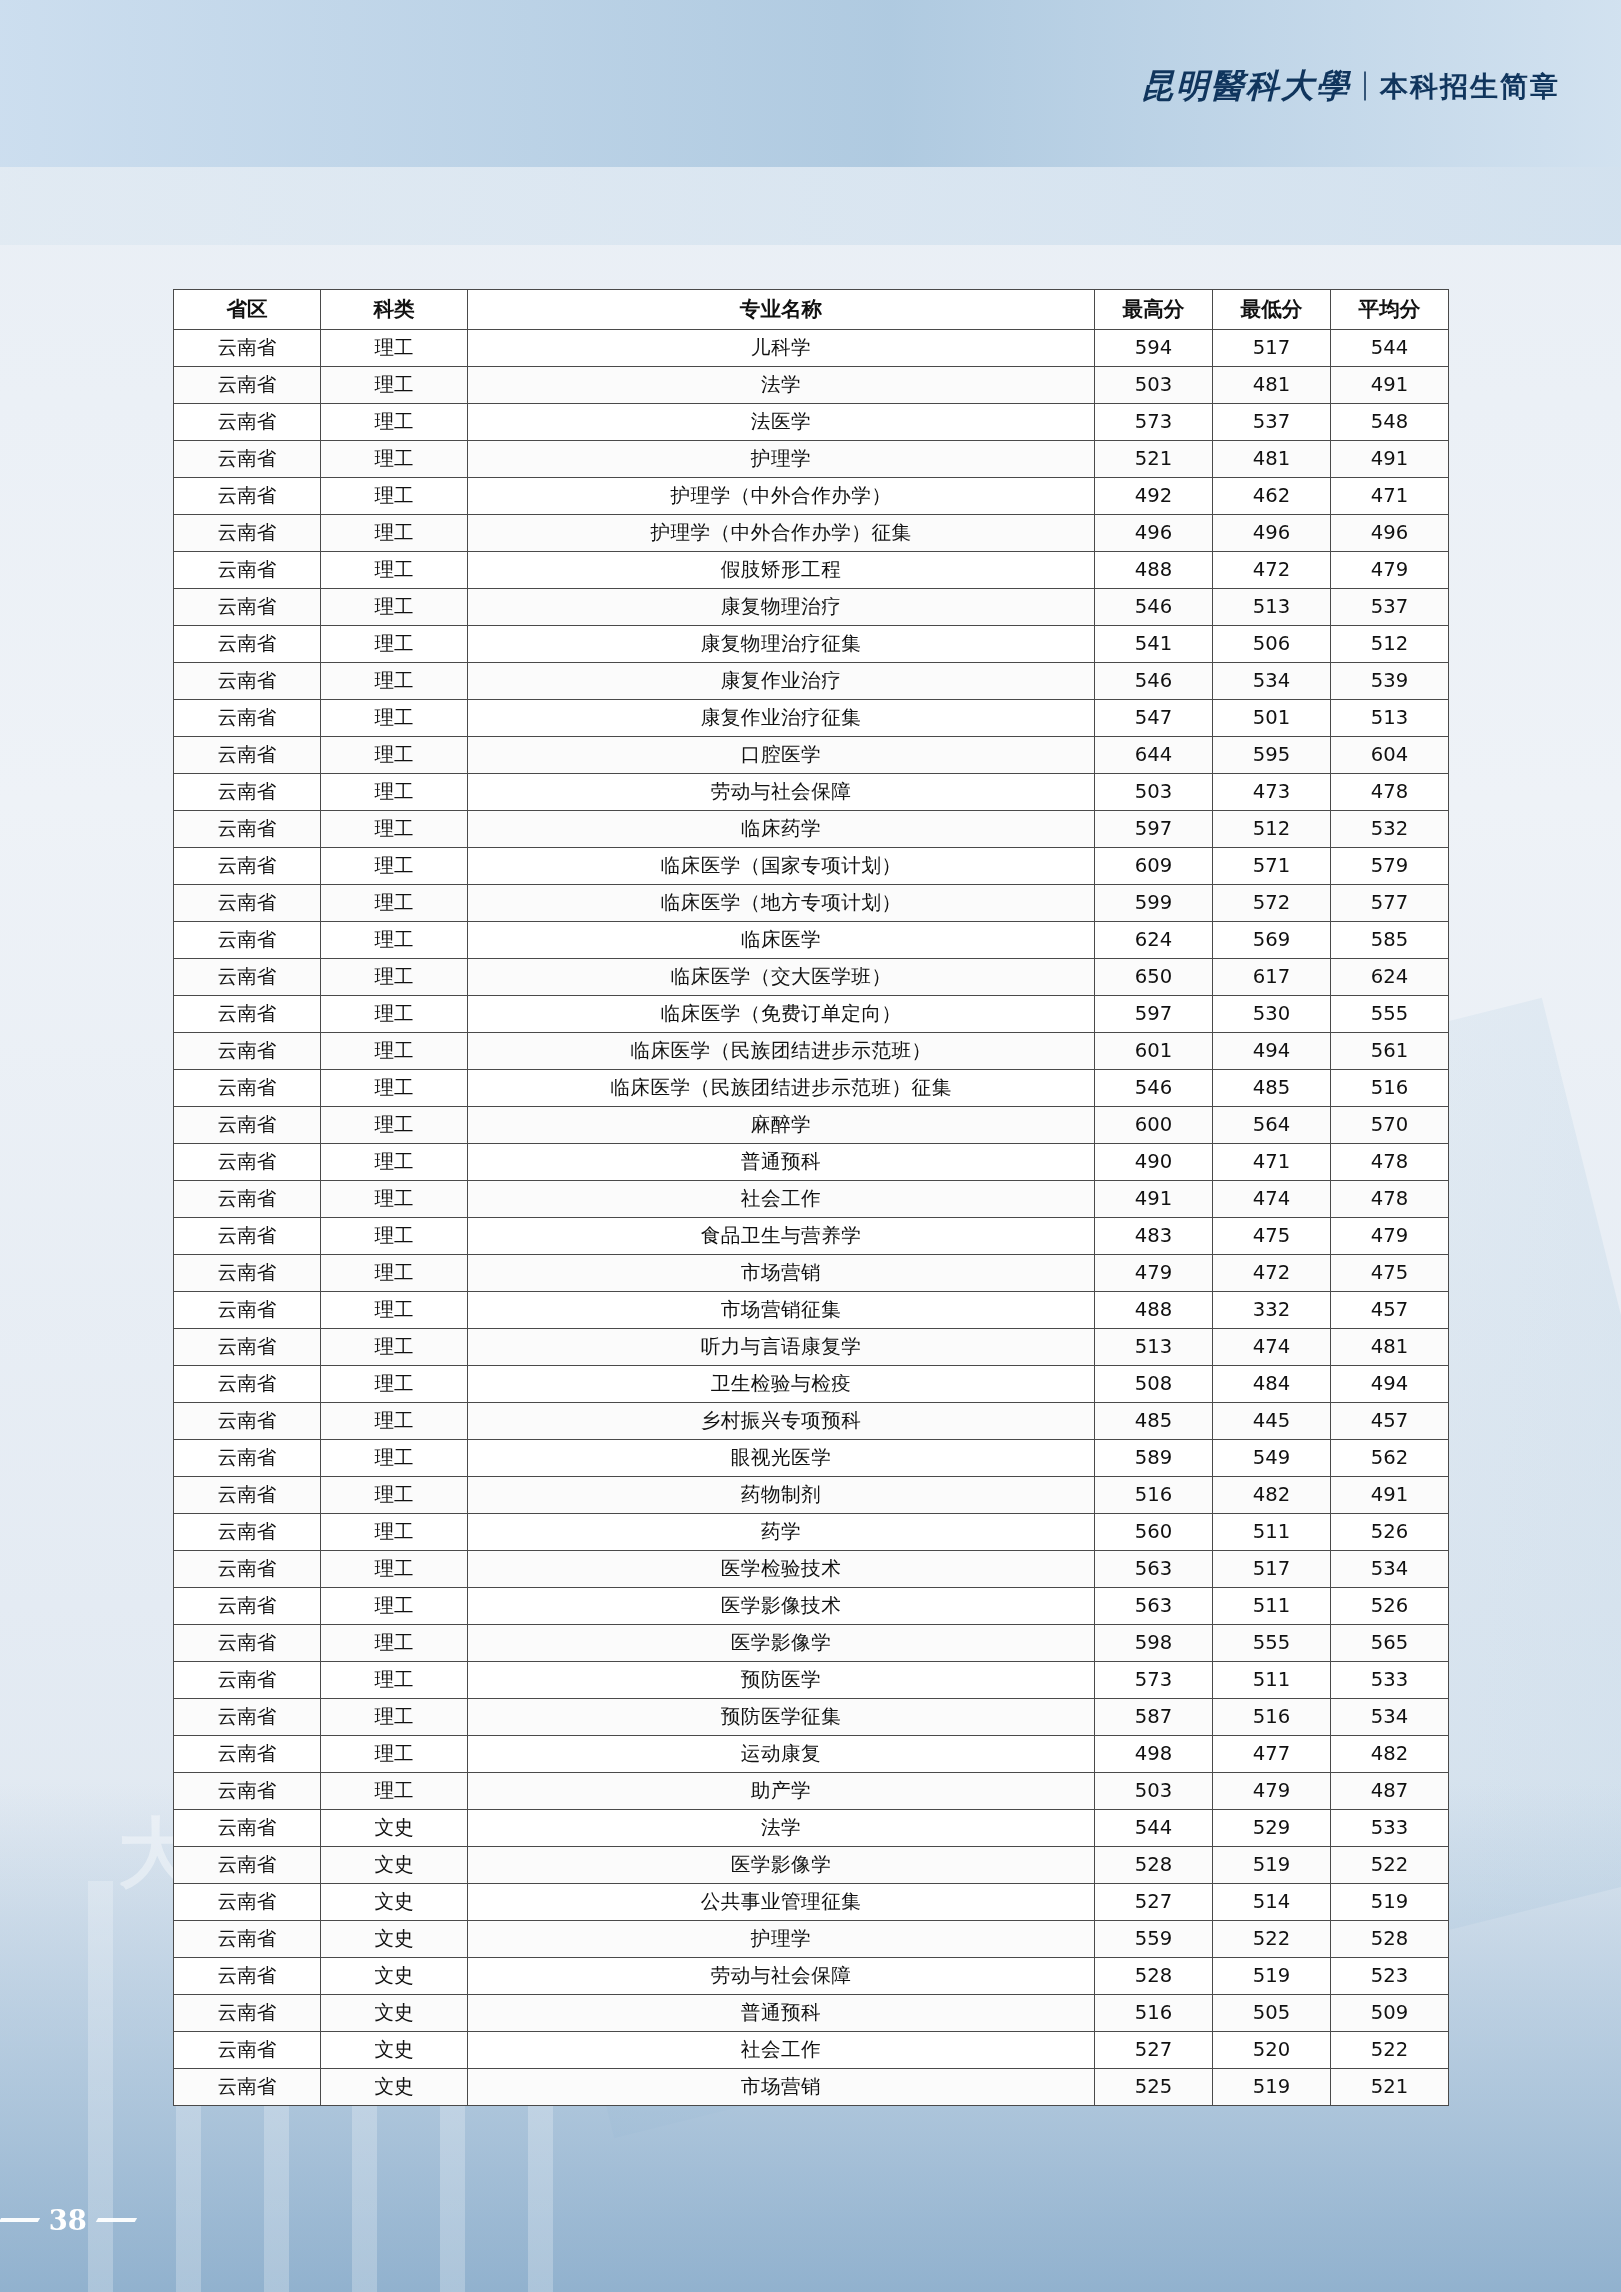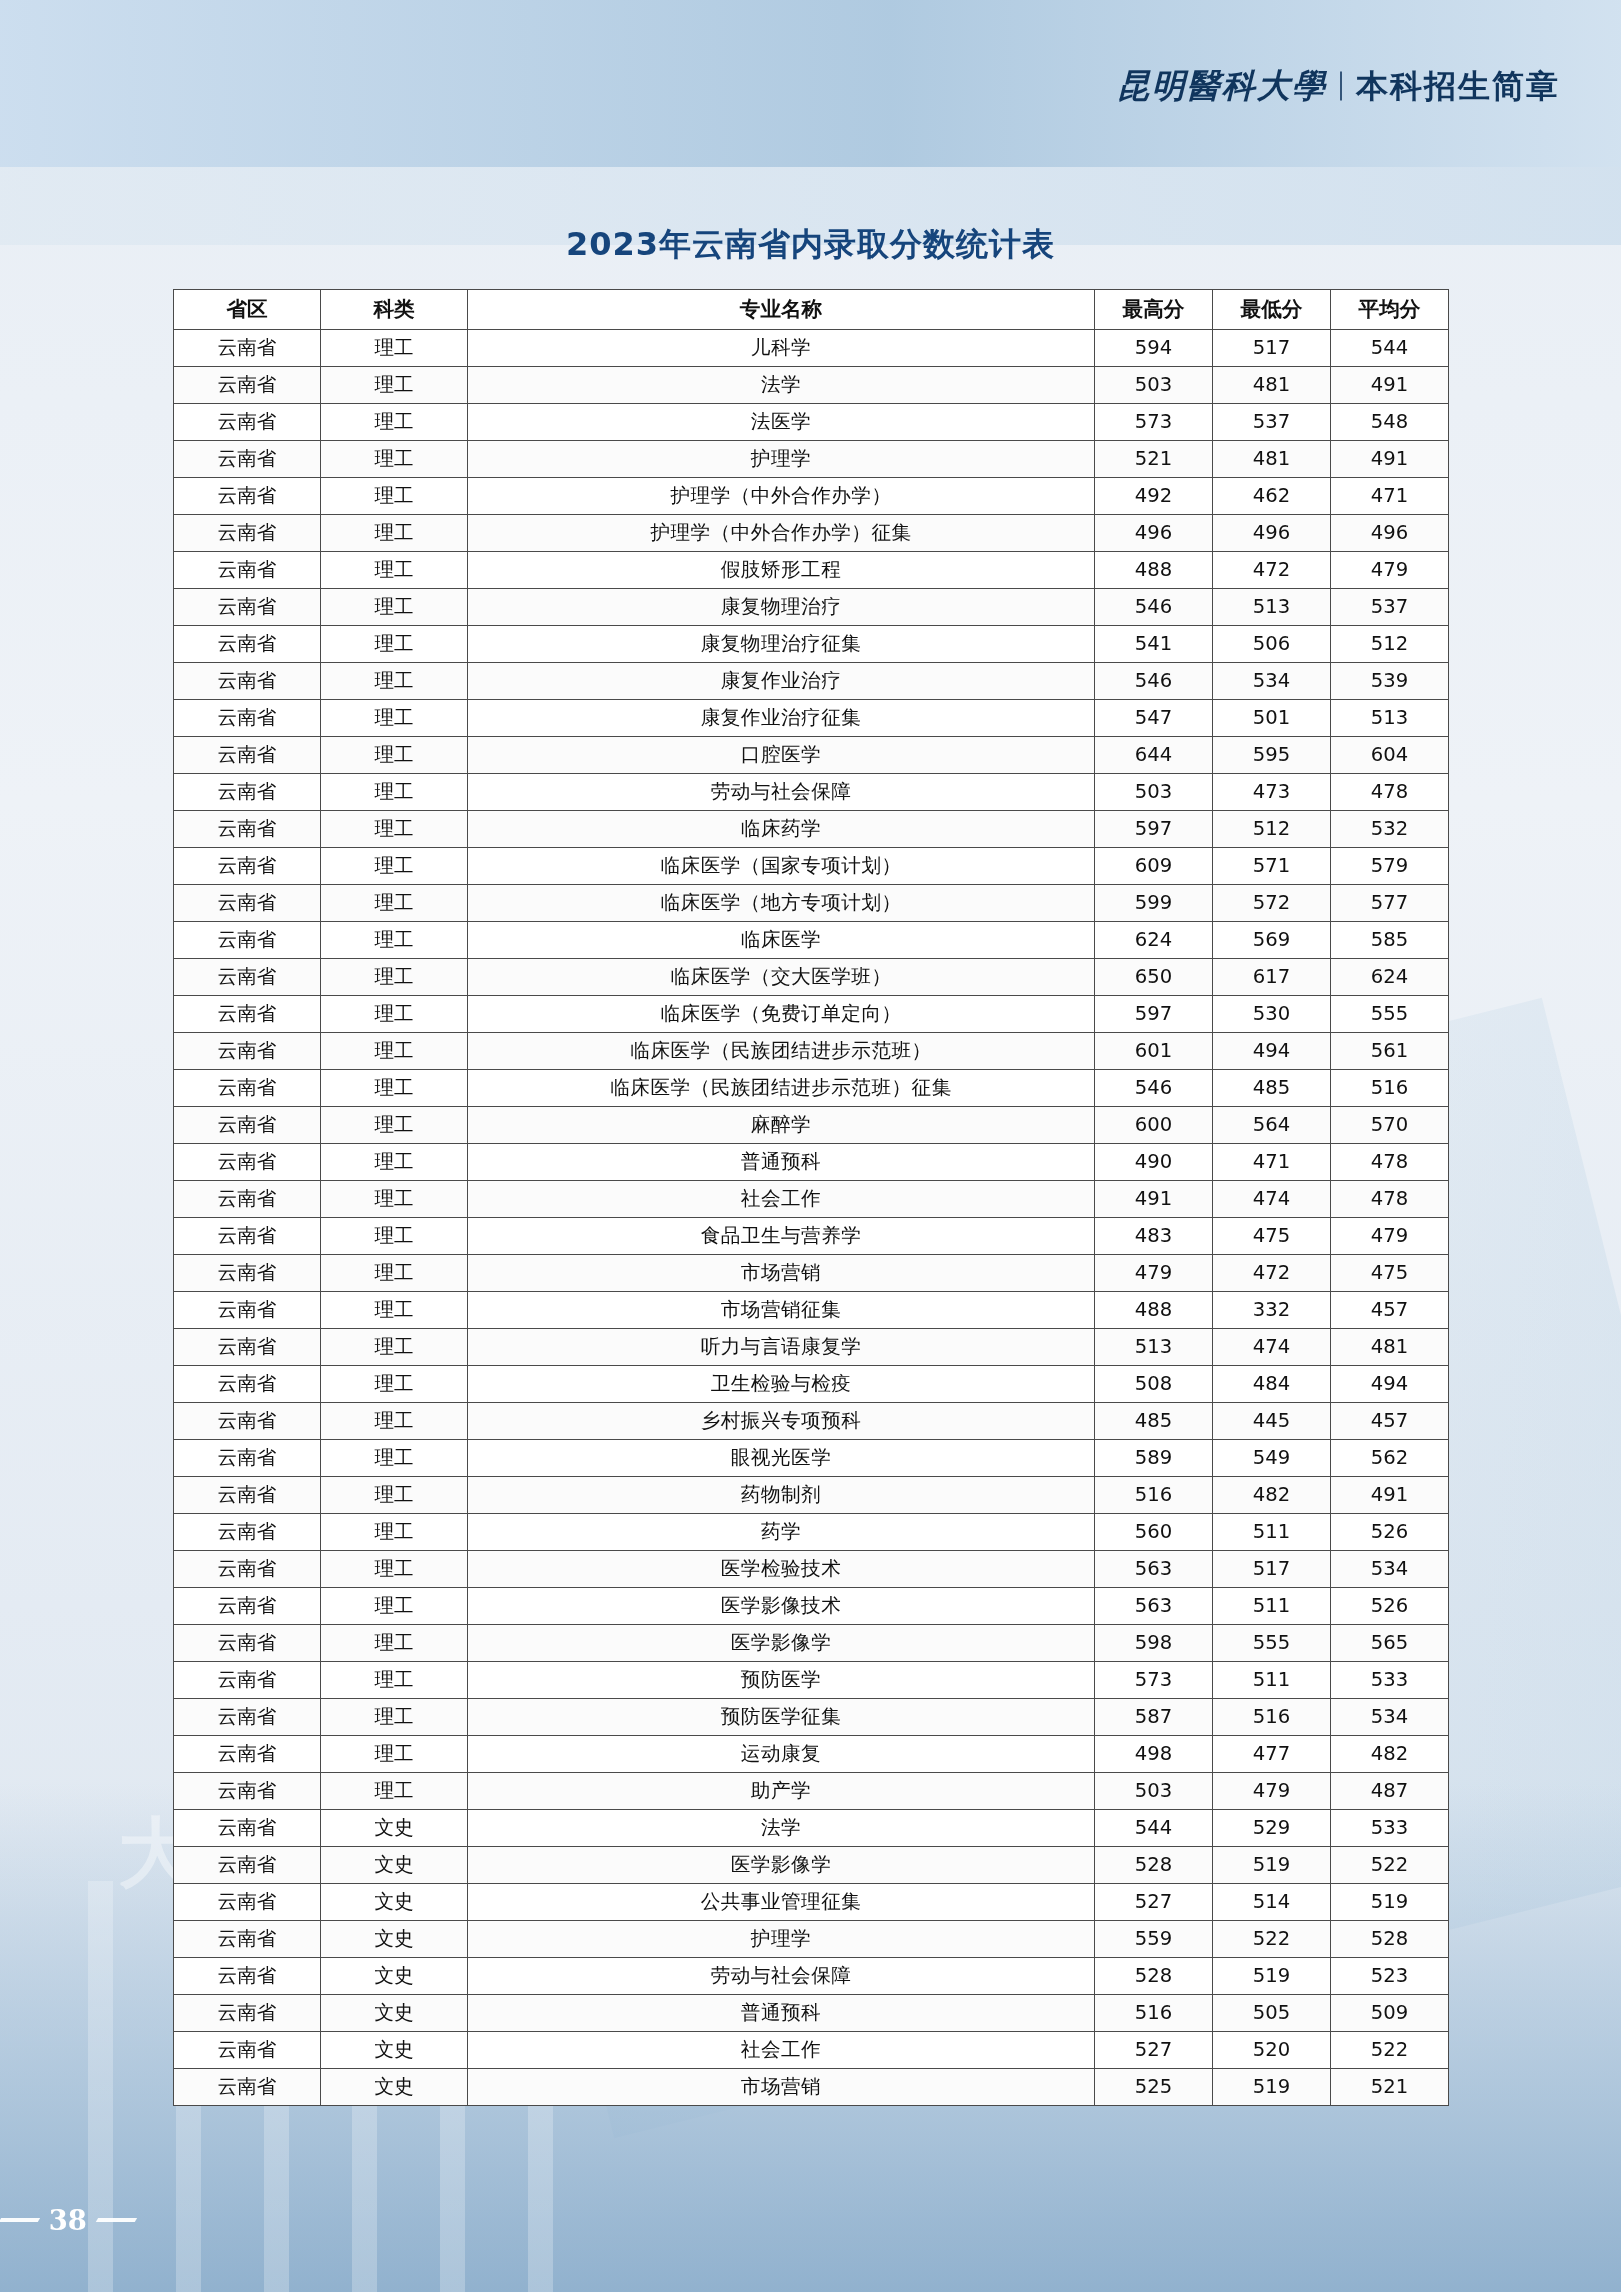"本科招生简章" .header-sub { font-size: 32px -> 28px }
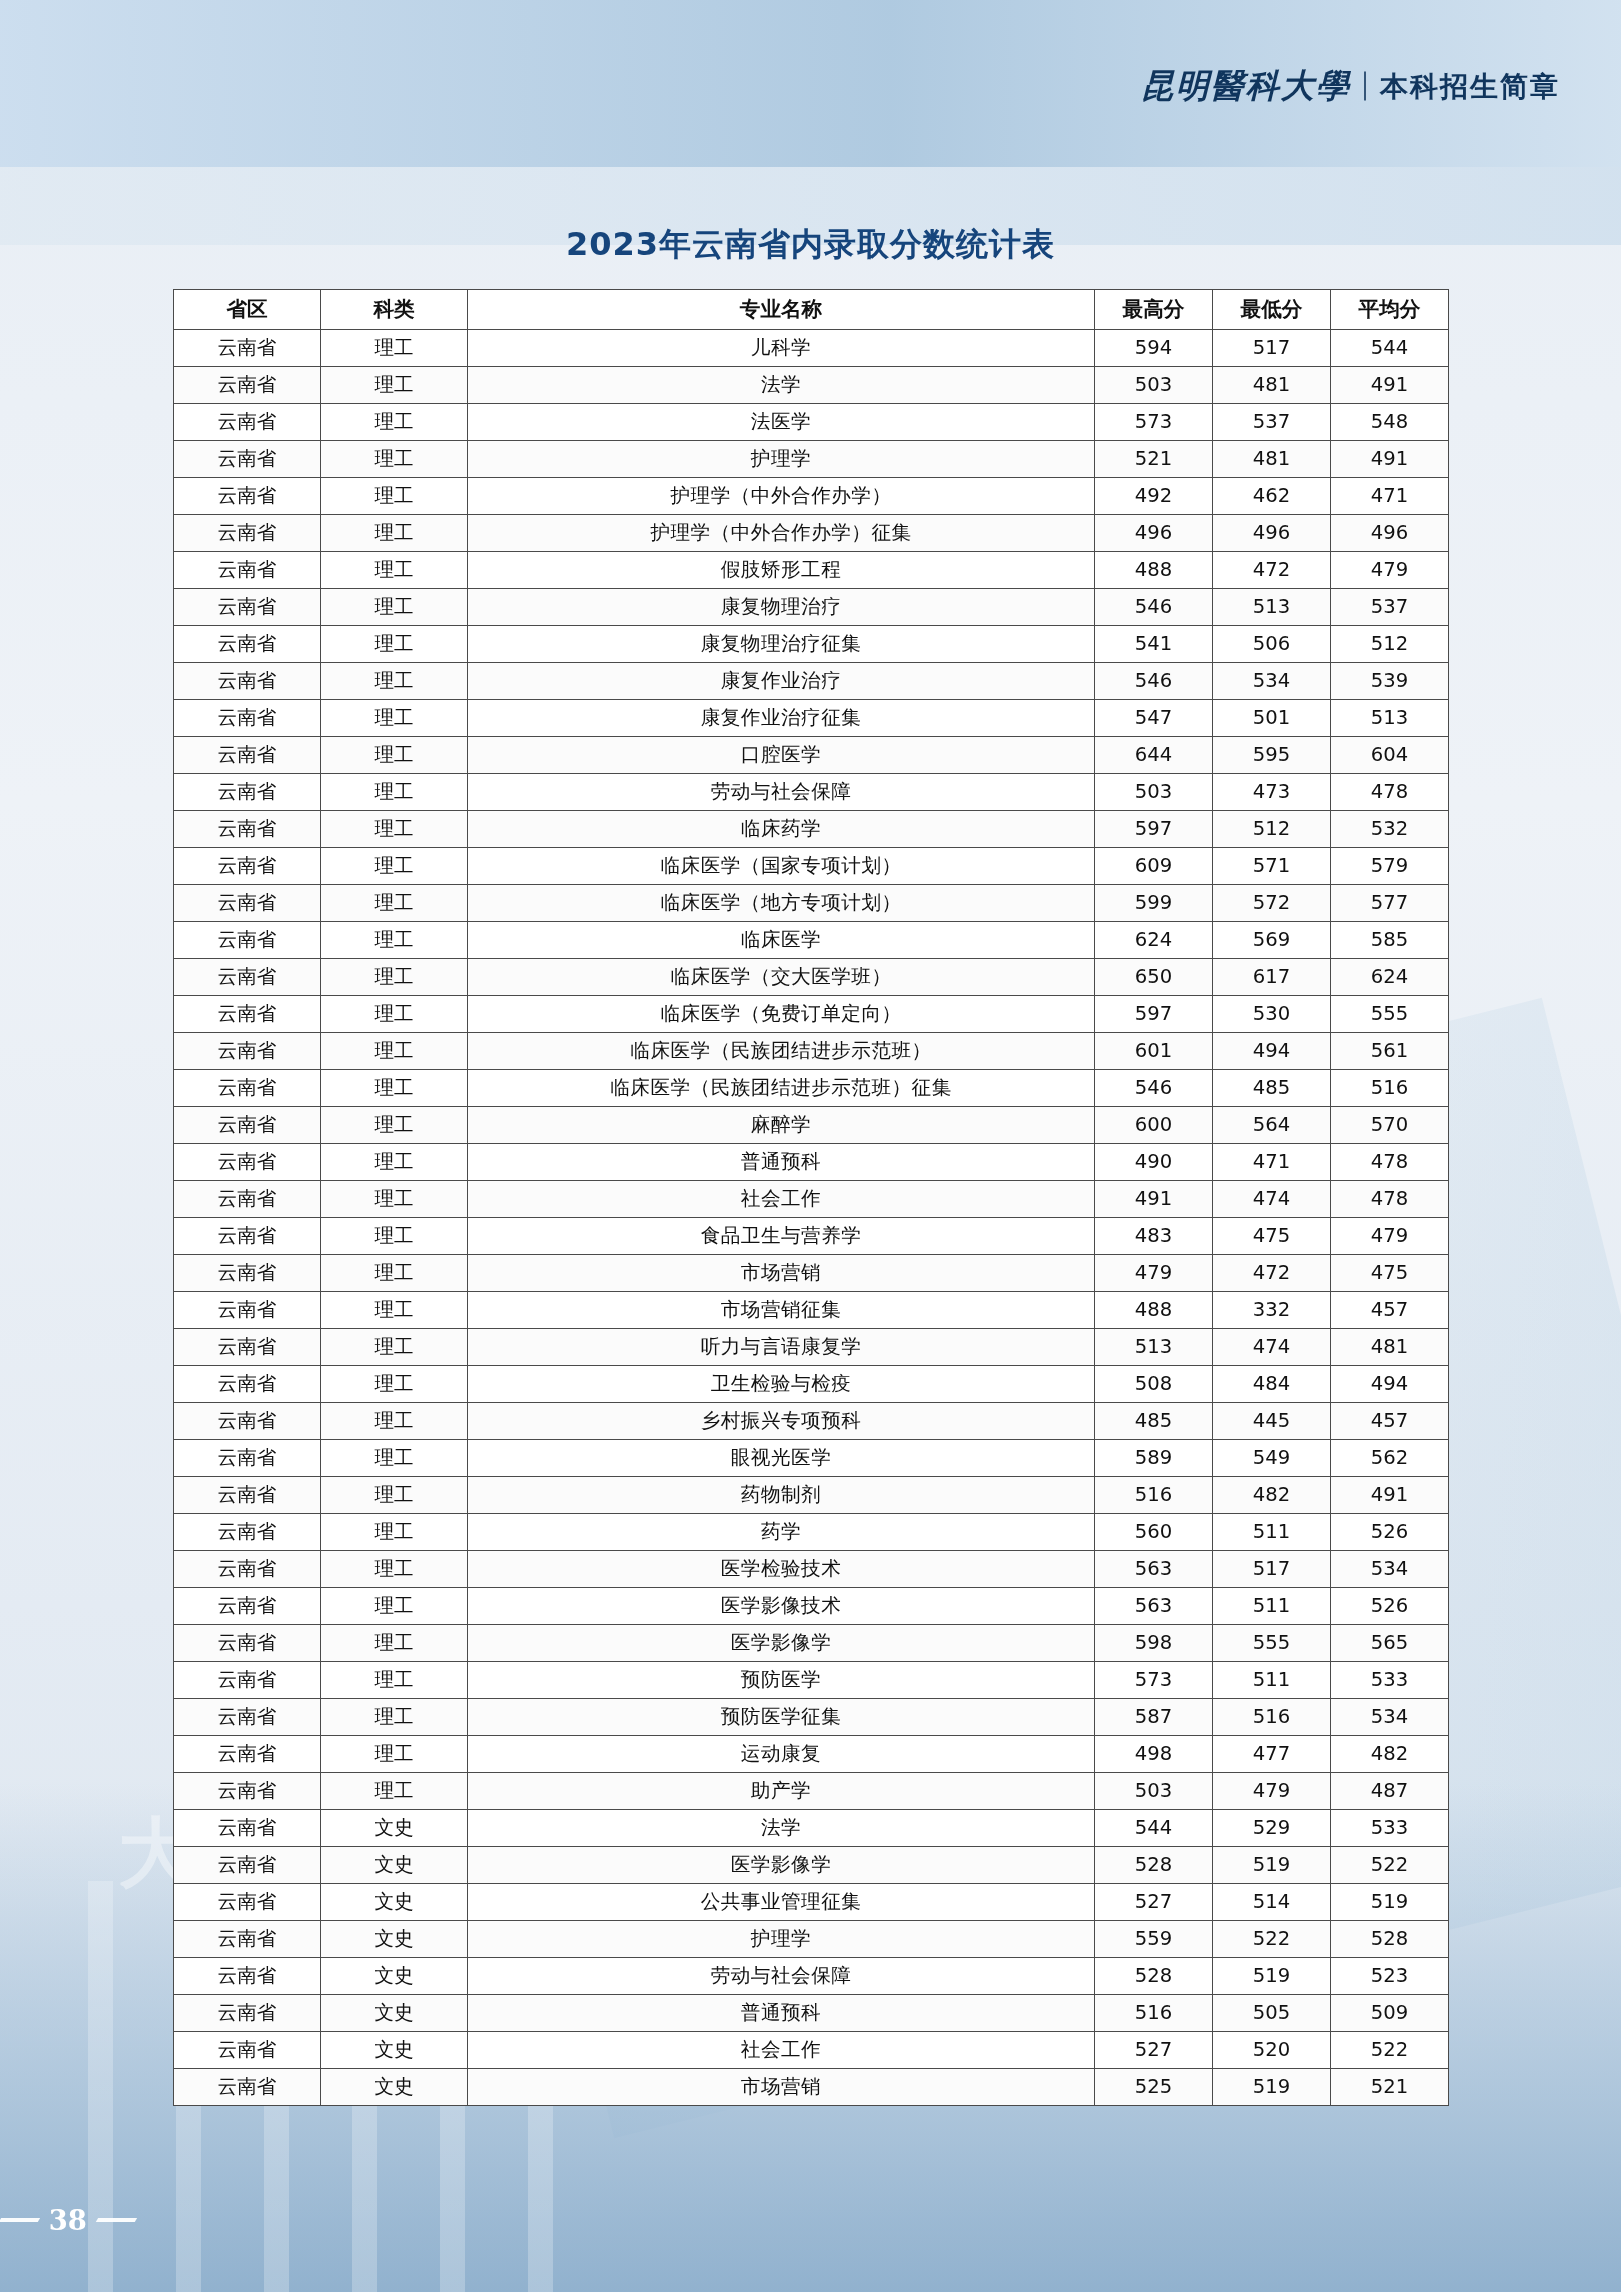"2023年云南省内录取分数统计表" div.title { html: <div>2023年云南省内录取分数统计表</div> -> none }
